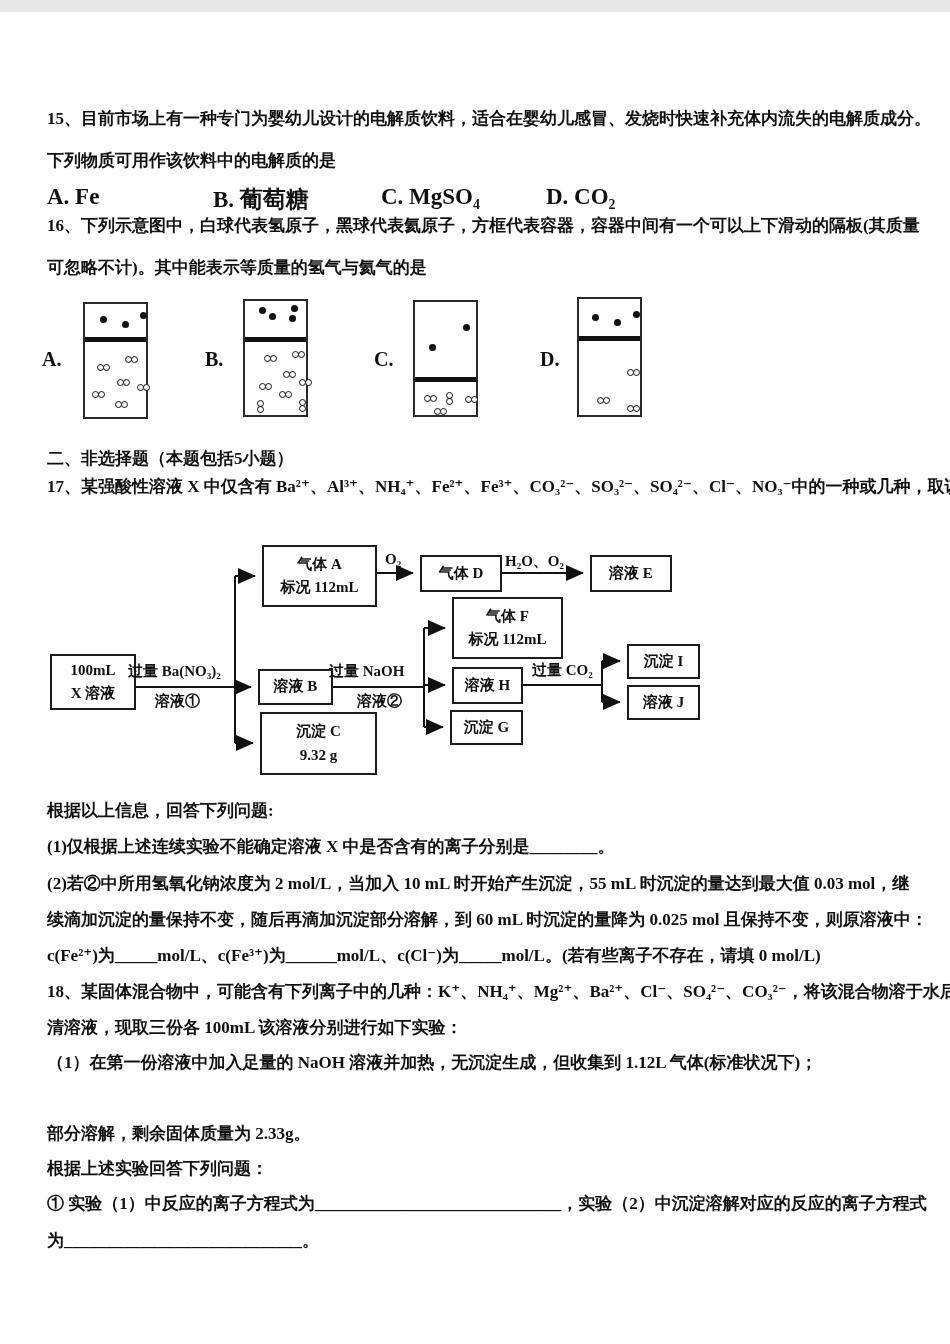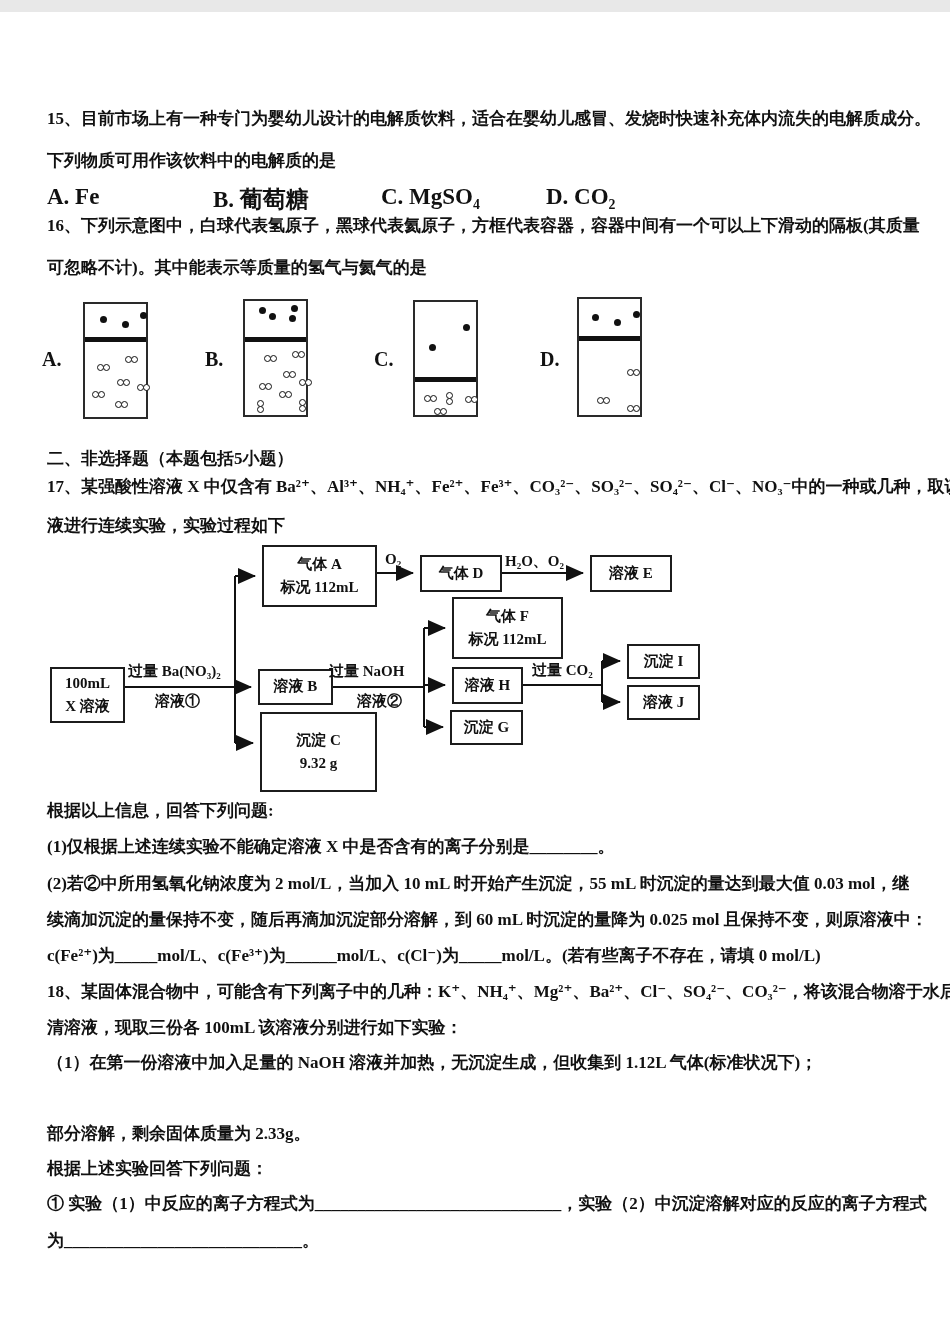"液进行连续实验，实验过程如下" div.line { html: <div>液进行连续实验，实验过程如下</div> -> none }
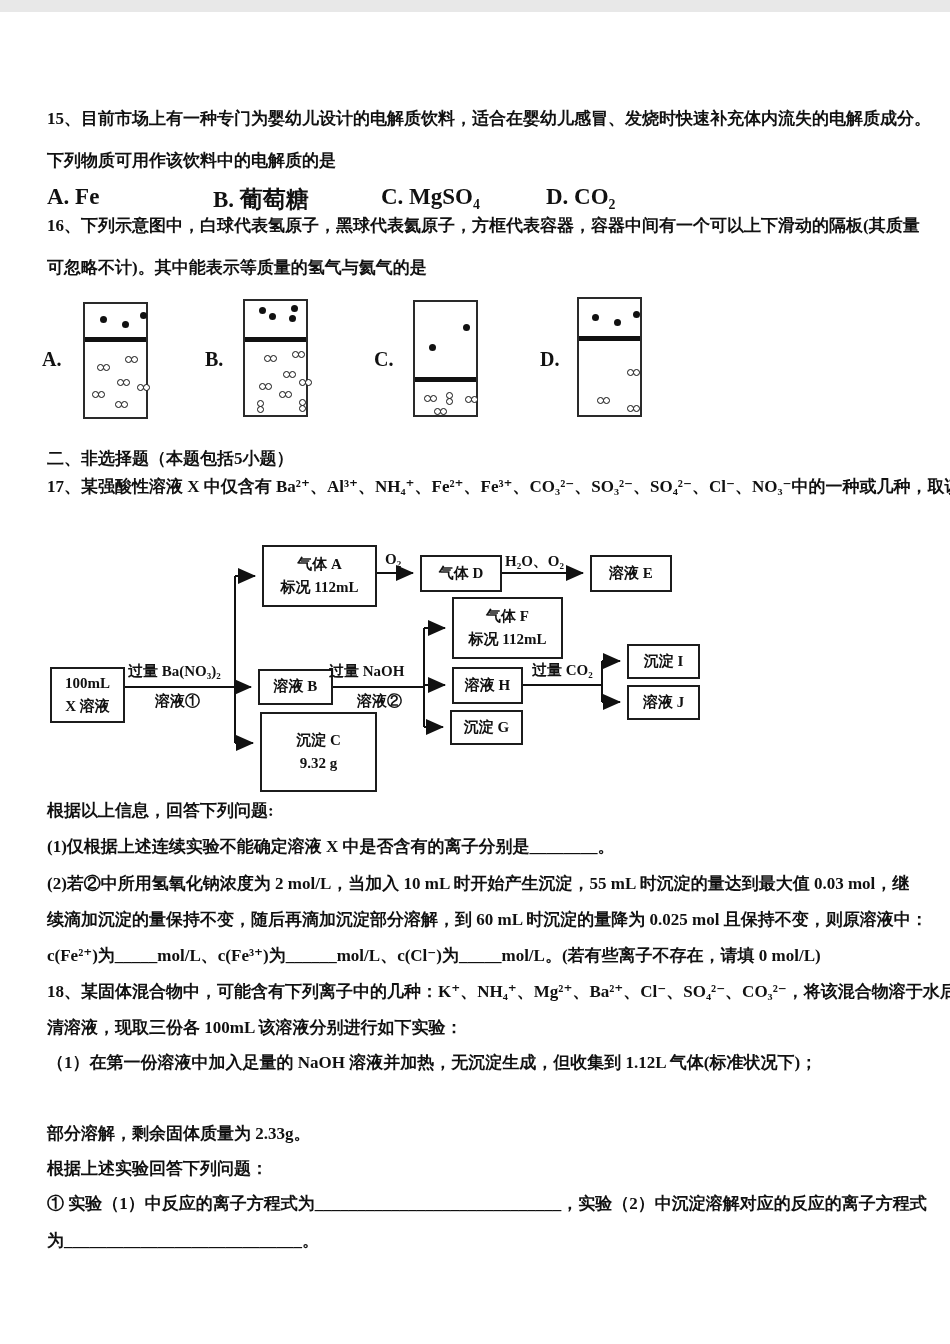"100mL" div.fbox { top: 125px -> 112px; width: 75px -> 86px }
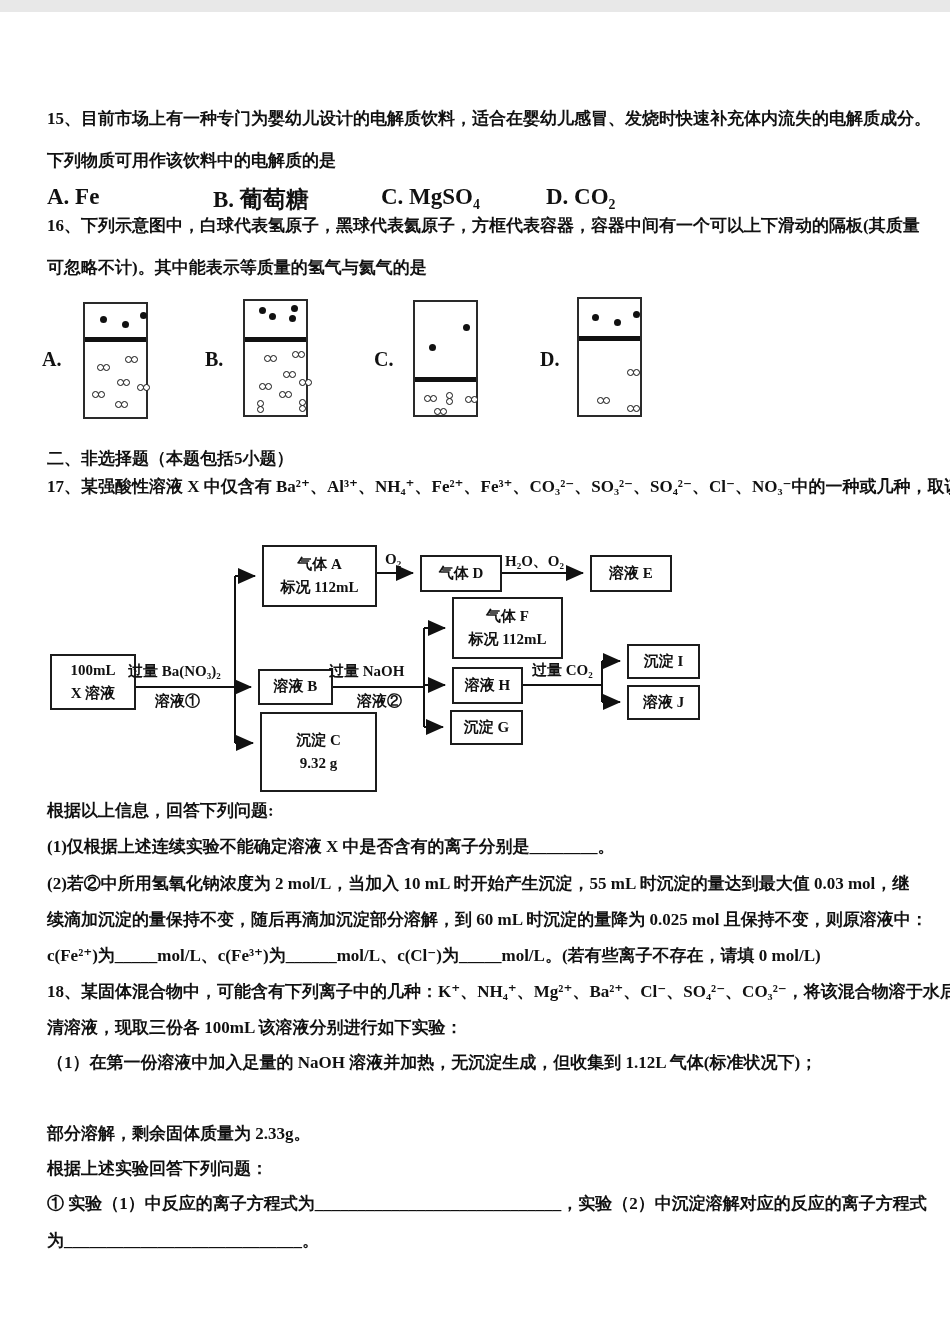"沉淀 C" div.fbox { height: 80px -> 63px }
